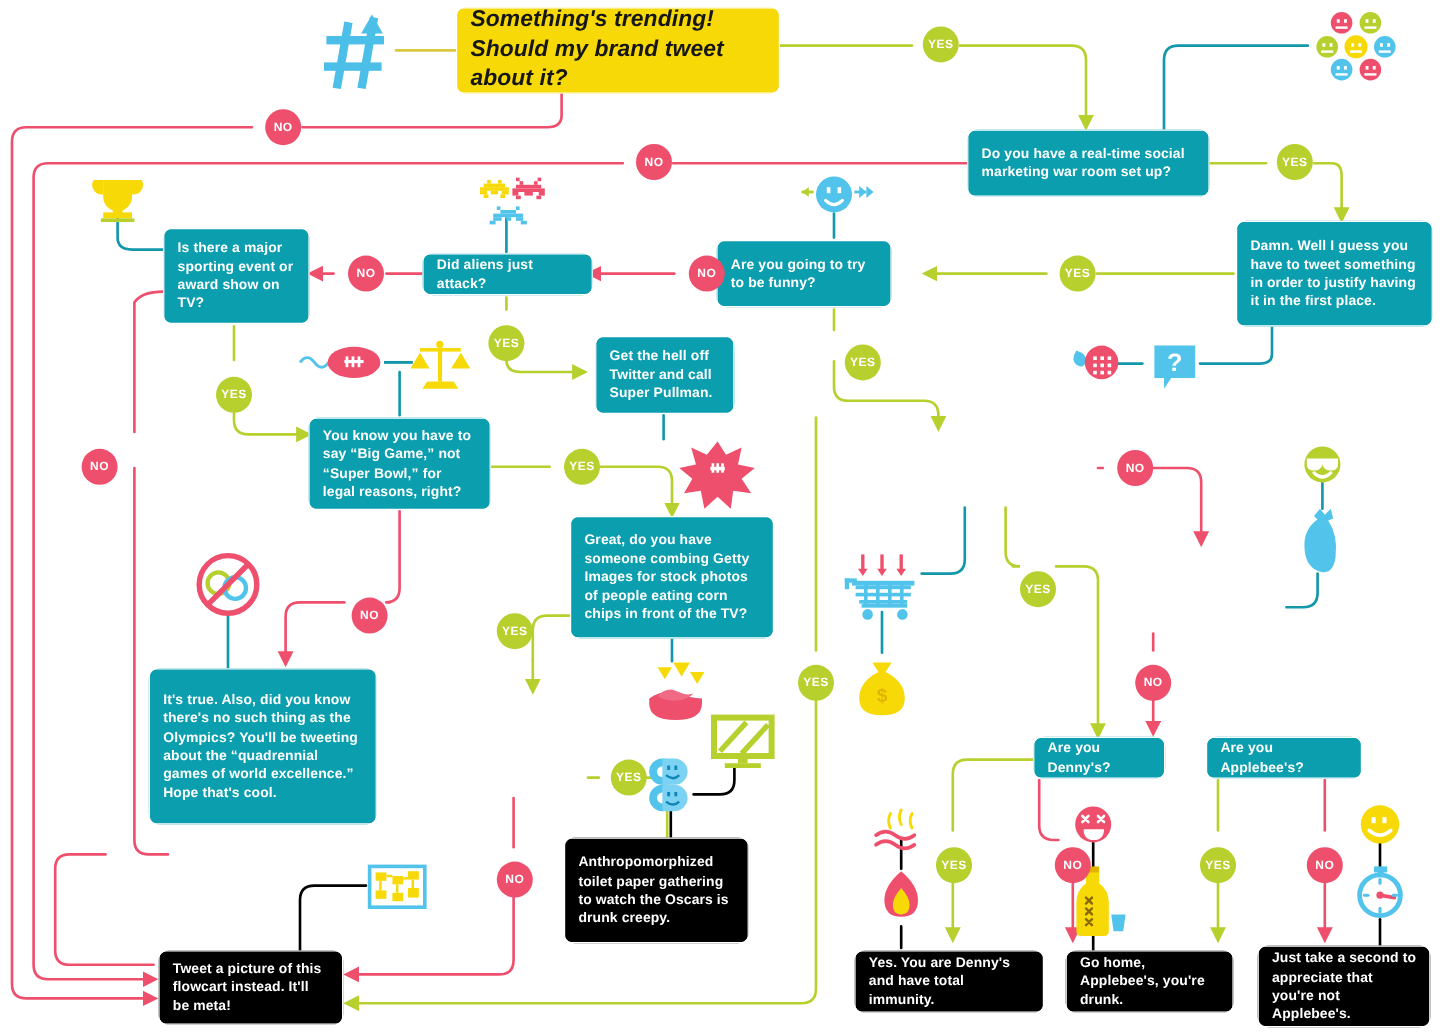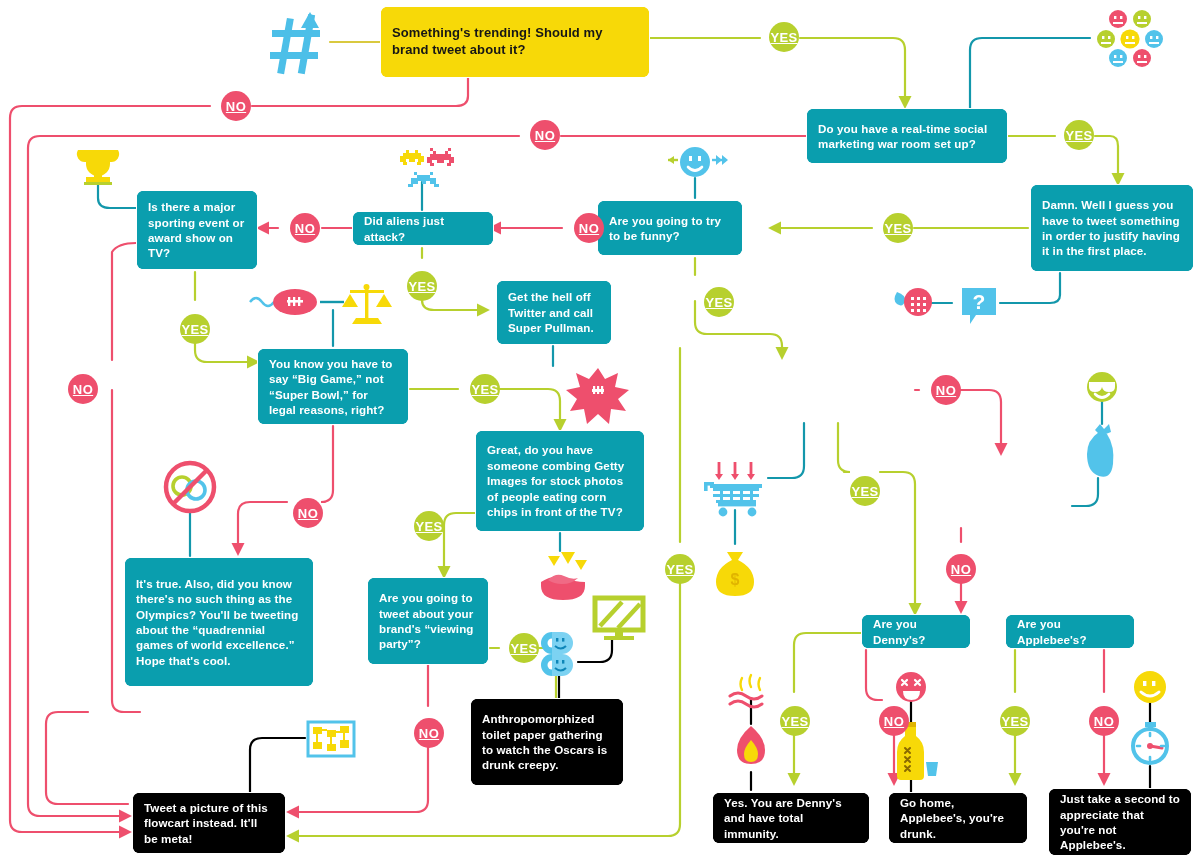"Something's trending! Should my brand" .n-yellow .txt { font-size: 13px -> 19px; font-style: none -> italic }
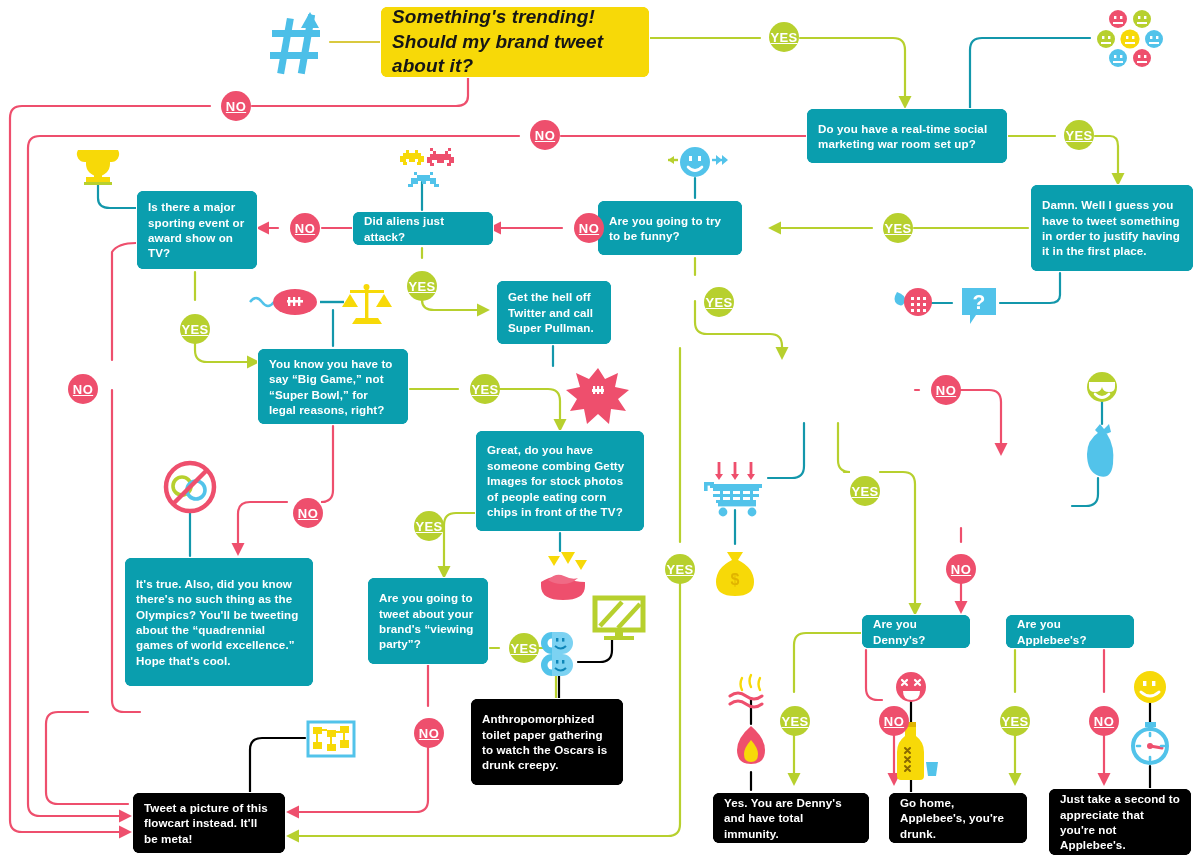"YES" .badge { font-size: 13px -> 10px; text-decoration: underline -> none }
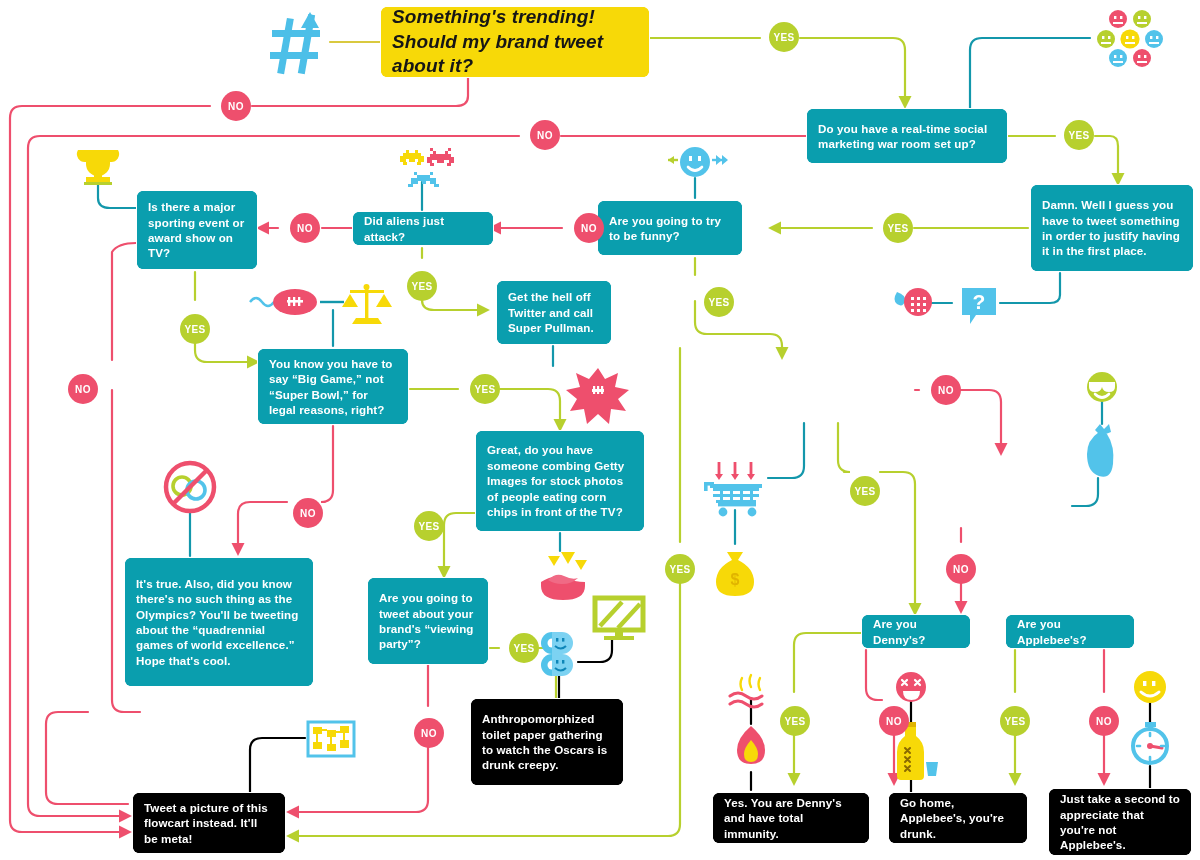"Are you going to tweet" div.node { html: <div> <div> <span>Are you going to tweet about your brand's “viewing party”?</span> </div> </div> -> none }
